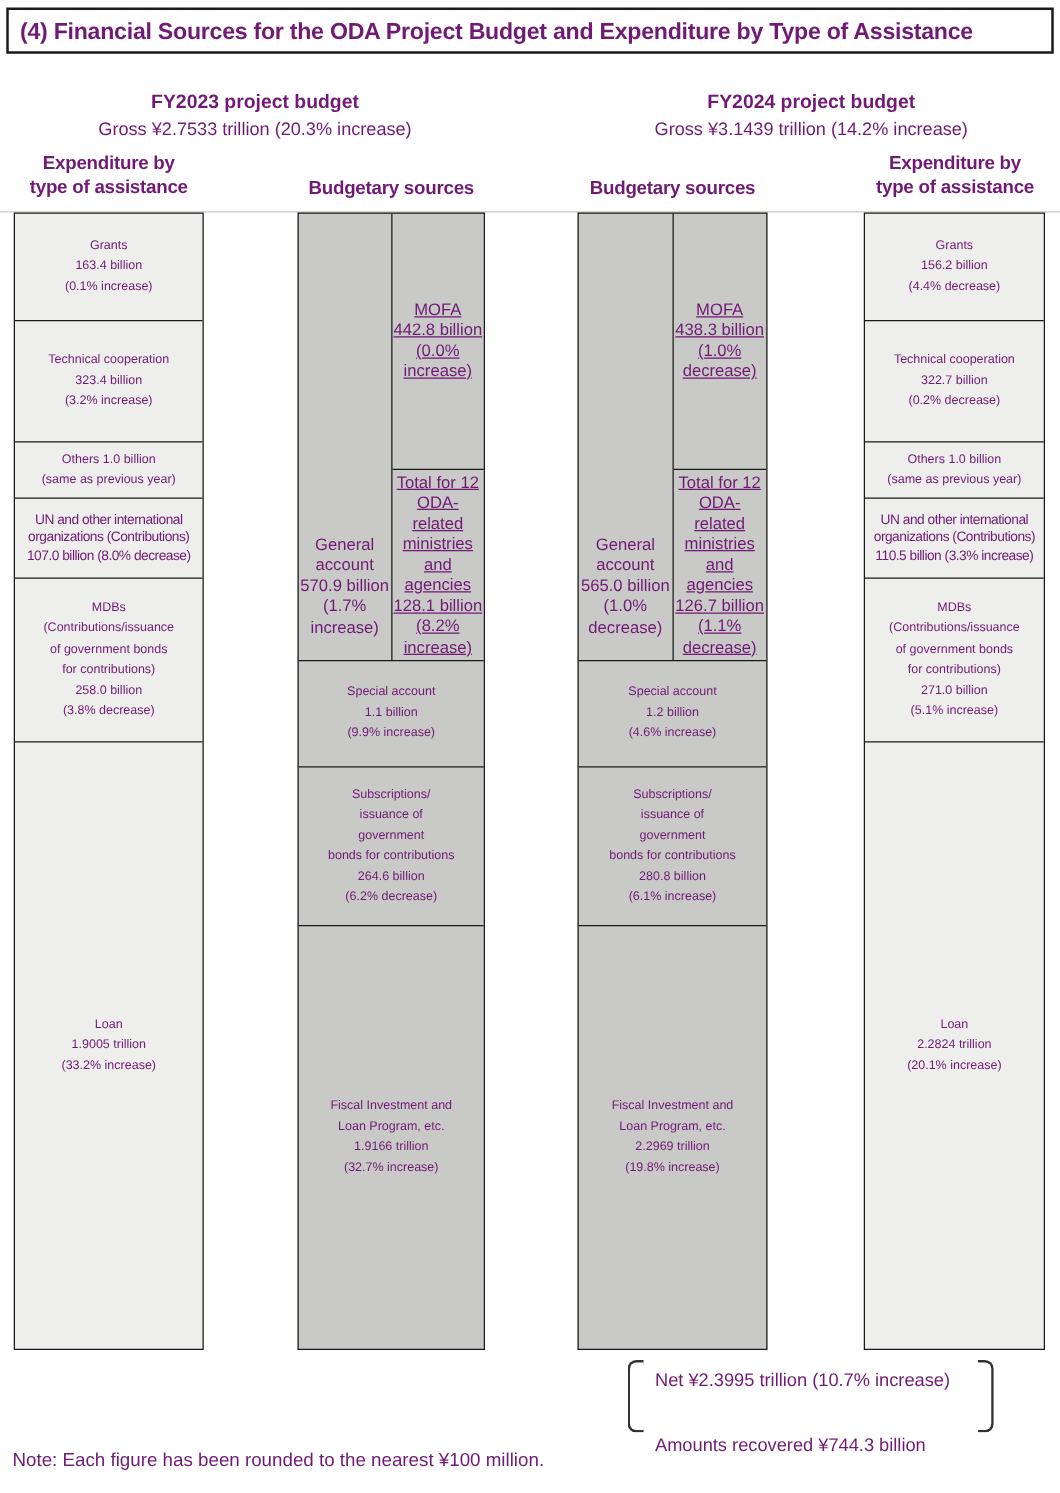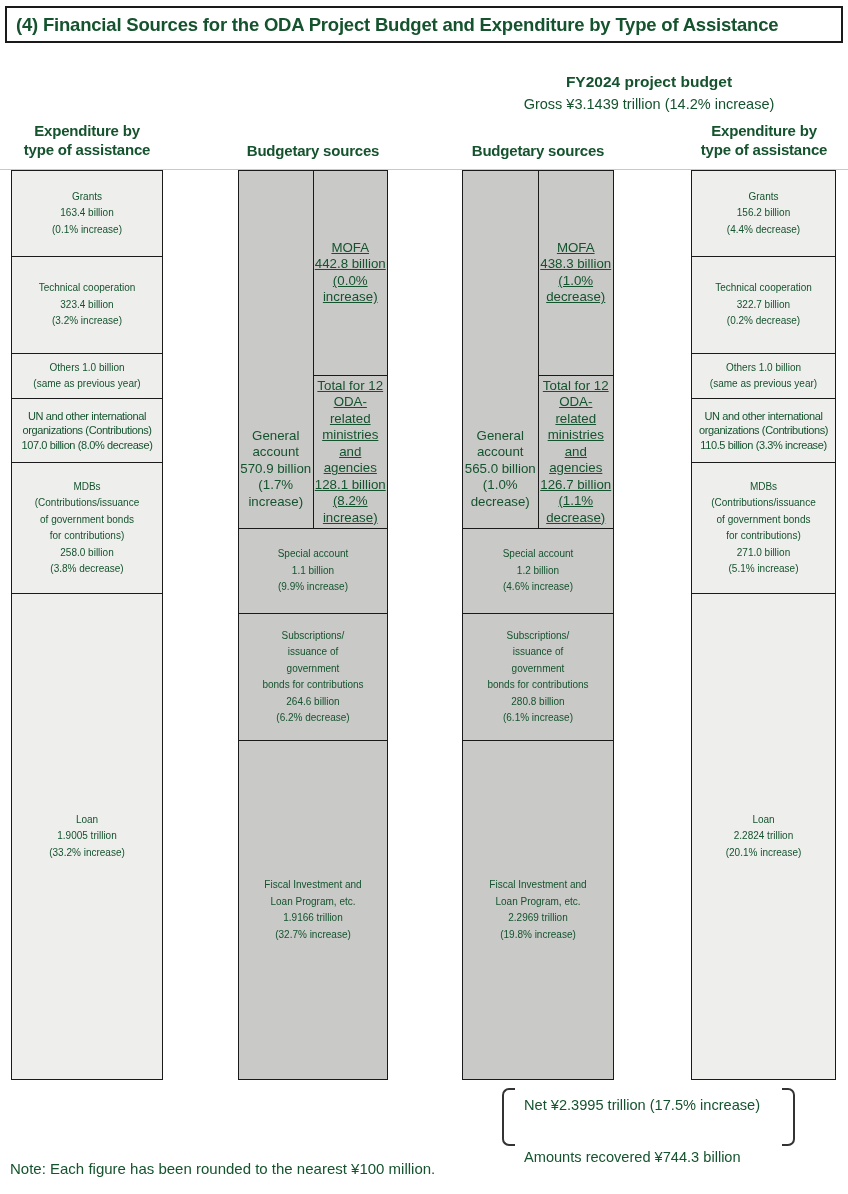"(4) Financial Sources for the" .page { color: #14532d -> #701a75 }
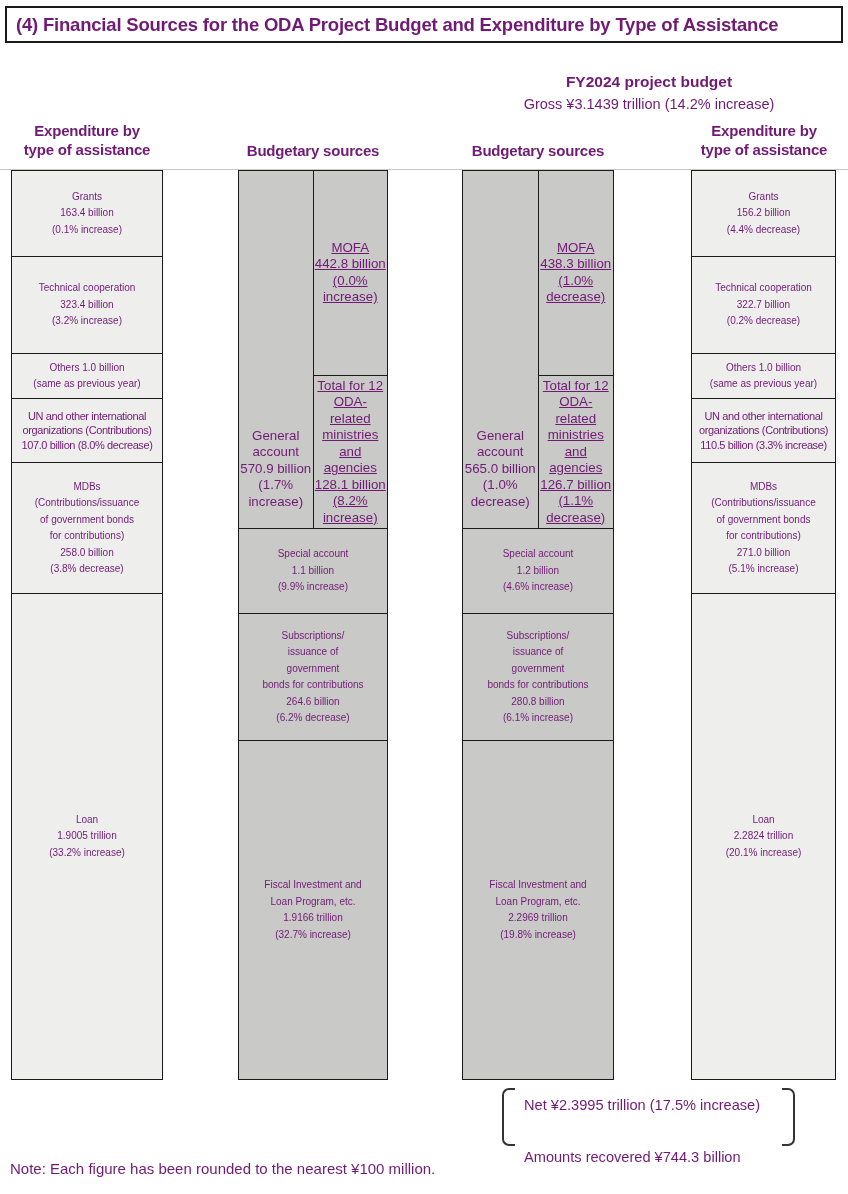"FY2023 project budget" div.fy-header { html: none -> <div> <div>FY2023 project budget</div> <div>Gross ¥2.7533 trillion (20.3% increase)</div> </div> }
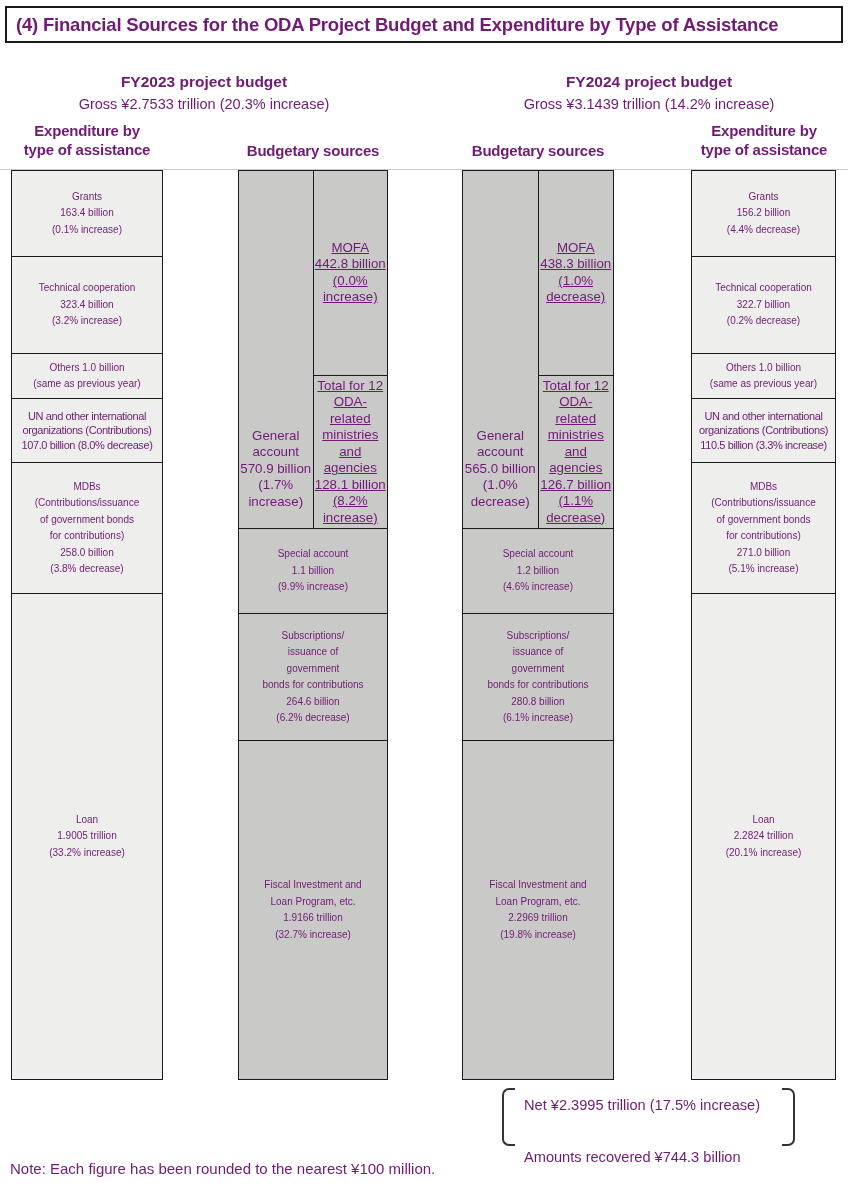"Net ¥2.3995 trillion (17.5% increase)" span { text: 17.5% -> 10.7% }
